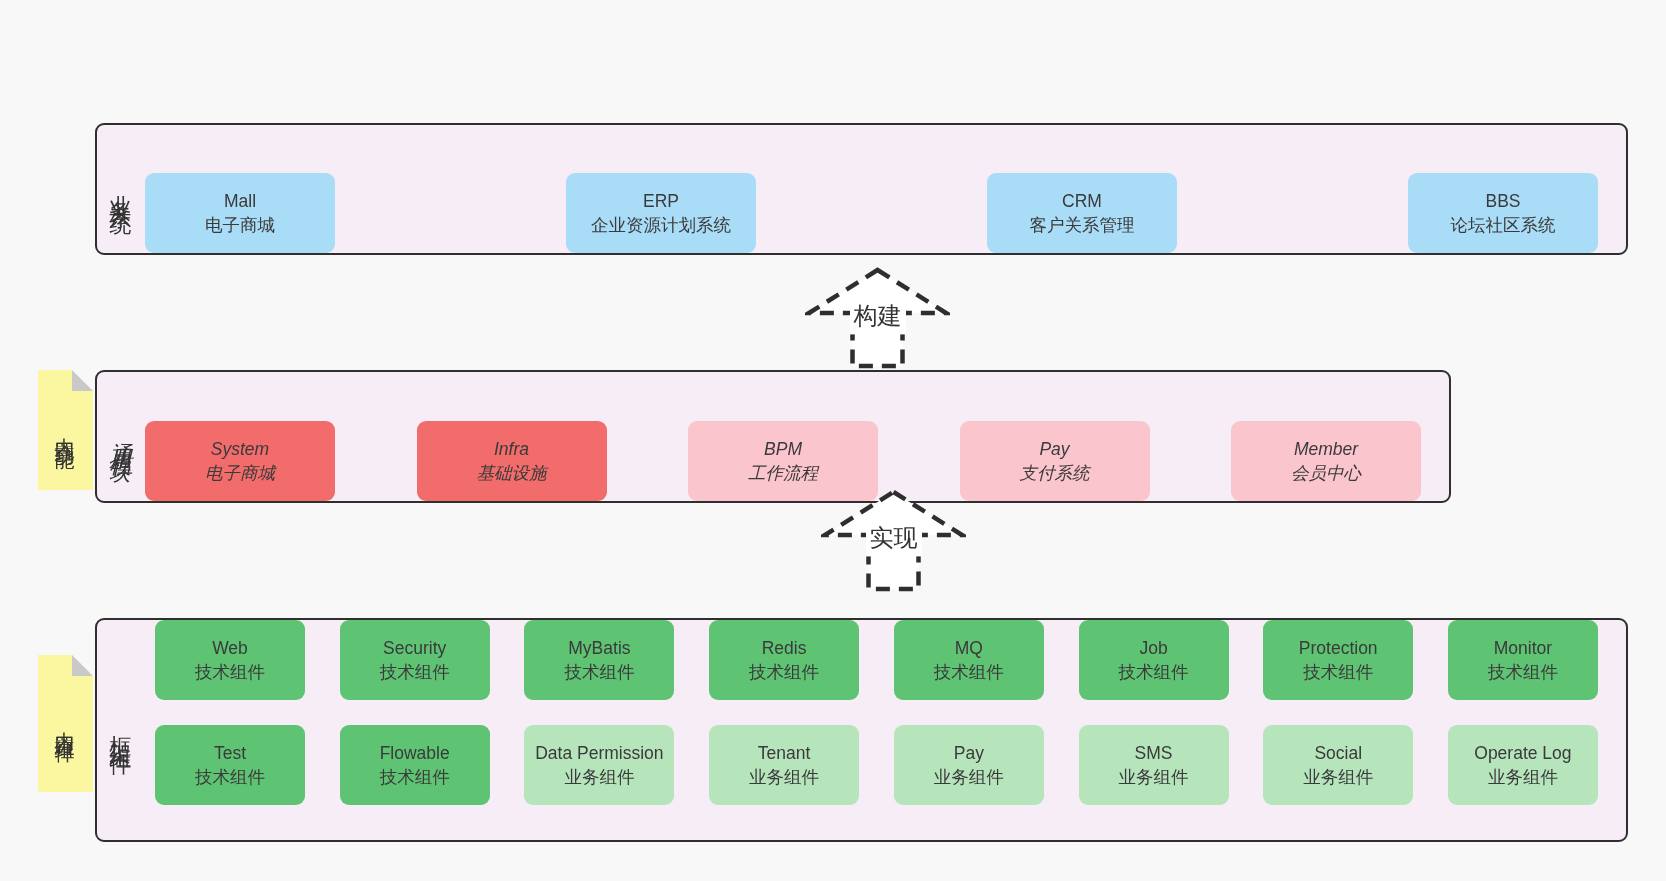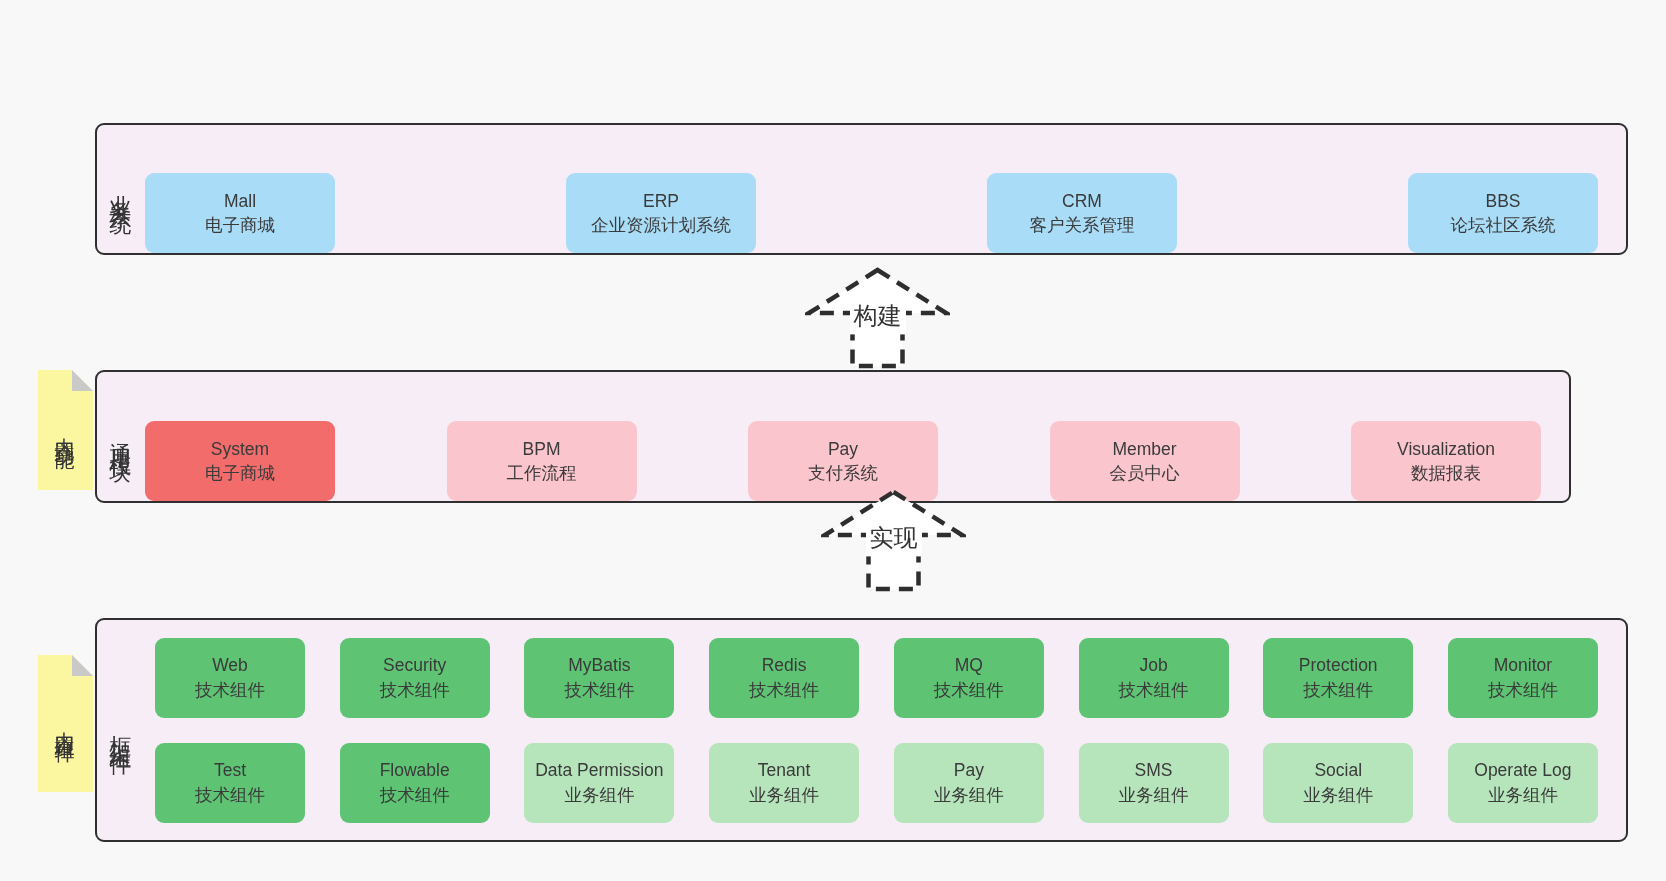"System" #layer-modules { font-style: none -> italic; width: 1476px -> 1356px }
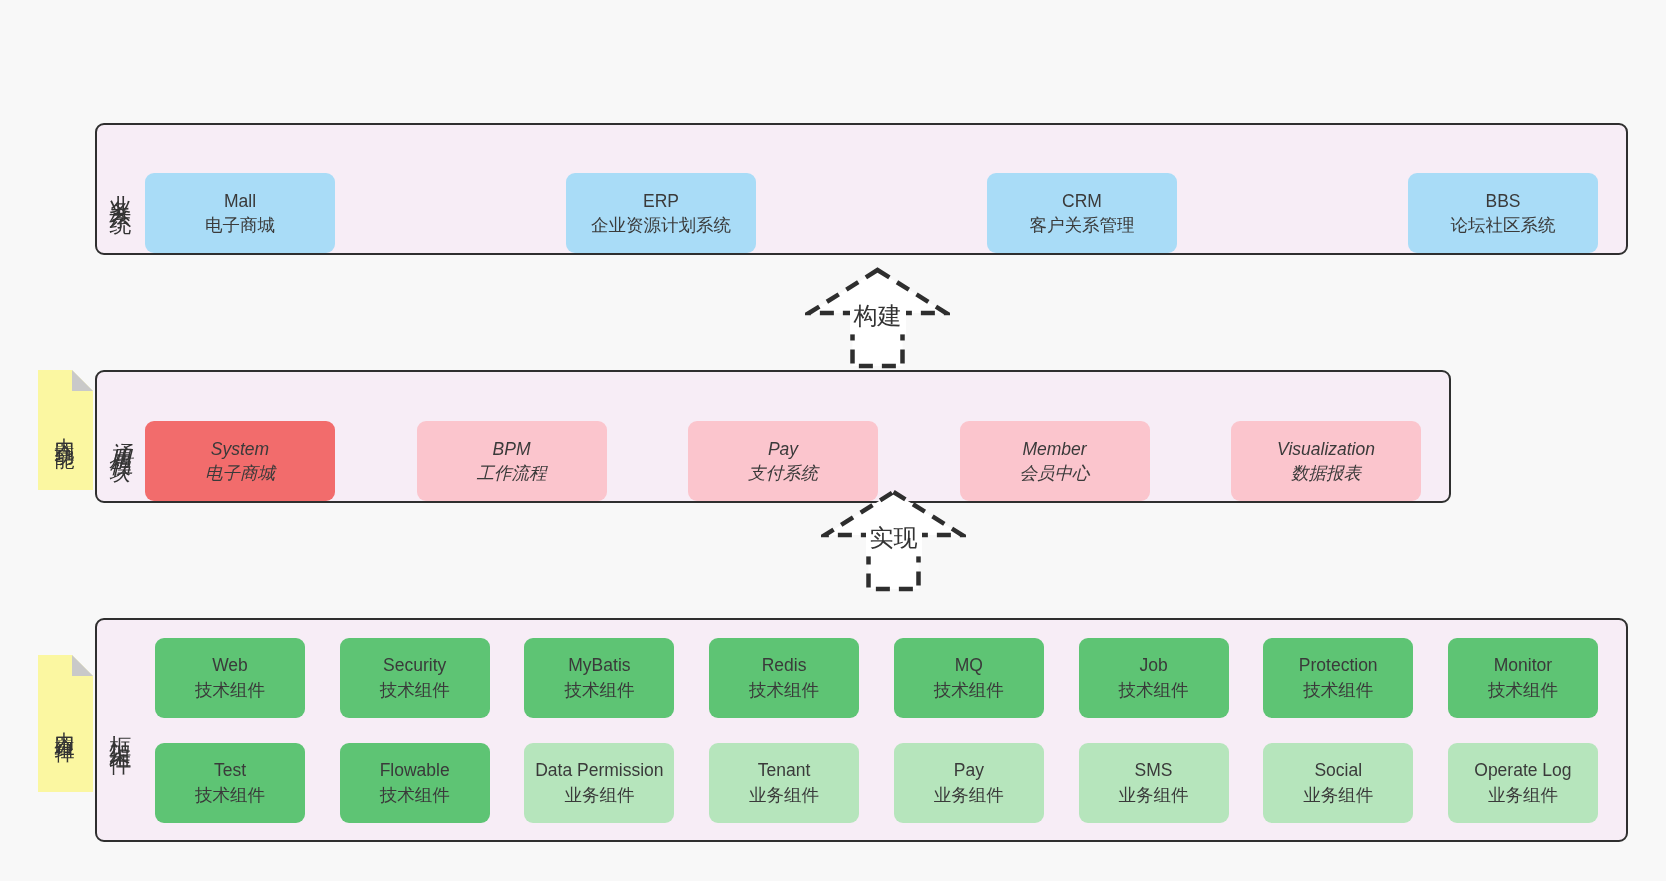"Infra" div.box { html: none -> <div> <div>Infra</div> <div>基础设施</div> </div> }
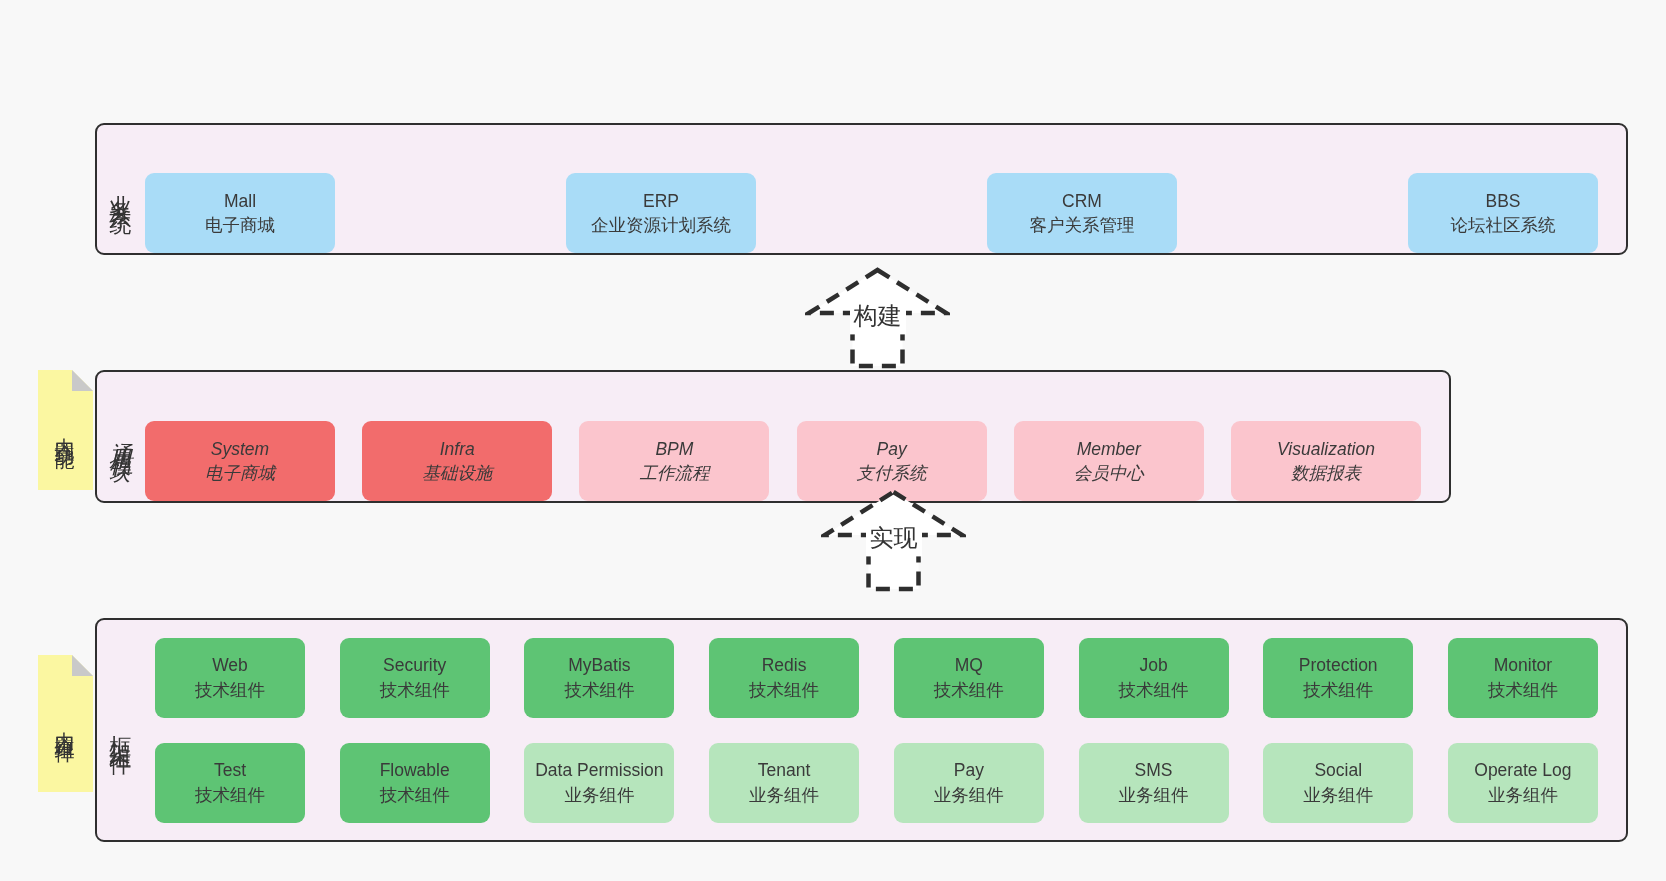"Visualization" div.box { html: <div> <div>Visualization</div> <div>数据报表</div> </div> -> none }
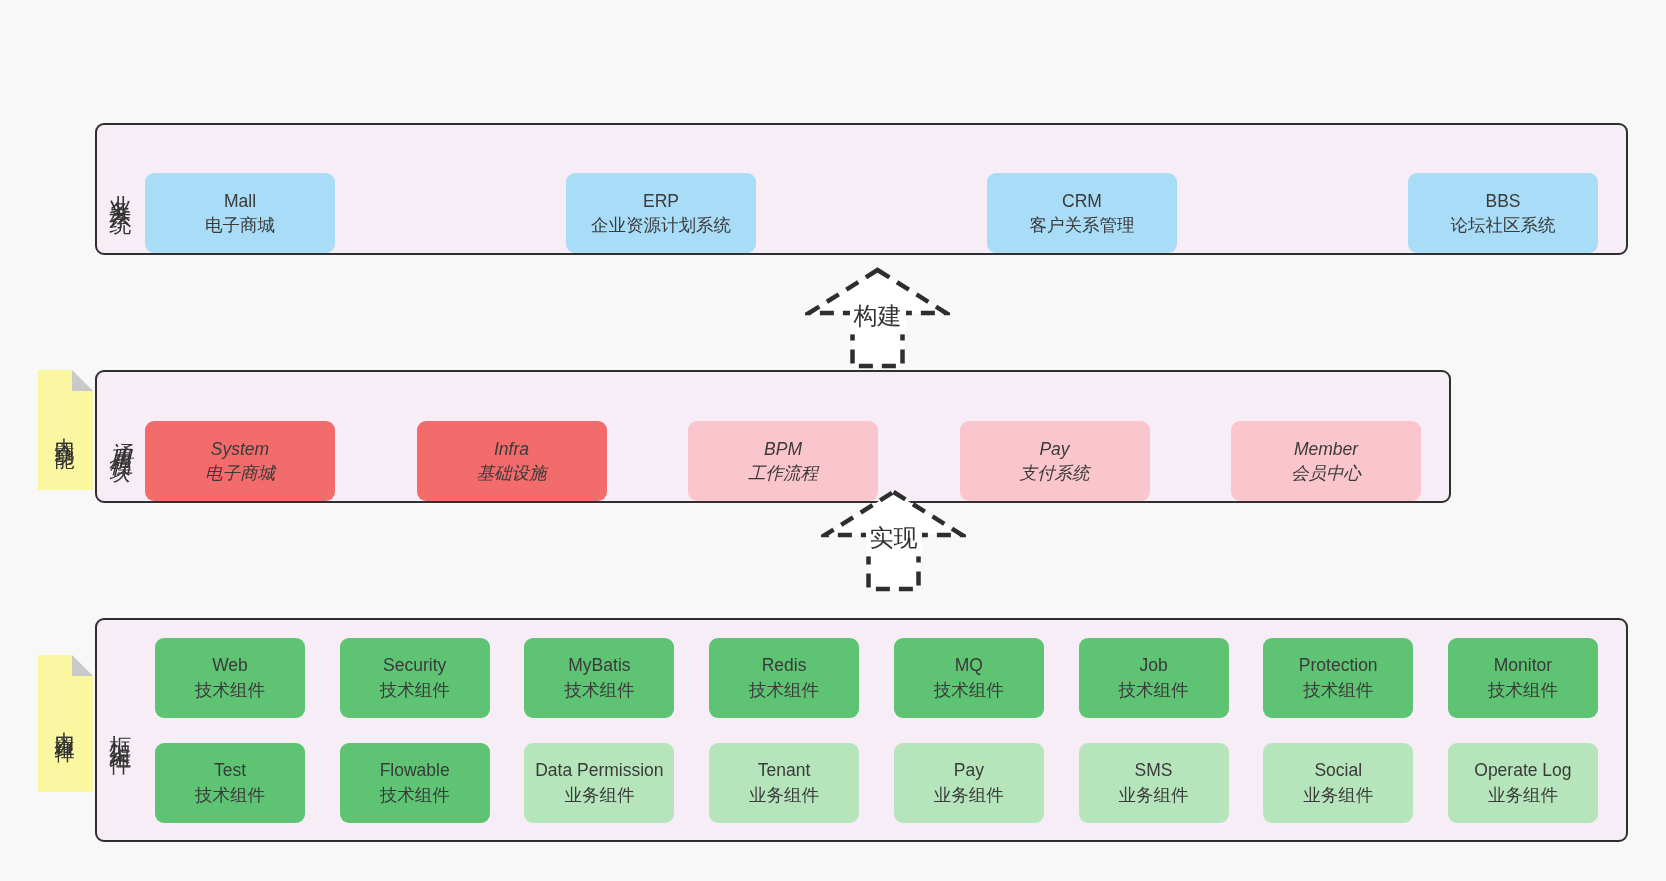"Web" .boxes-grid { justify-content: center -> flex-start }
